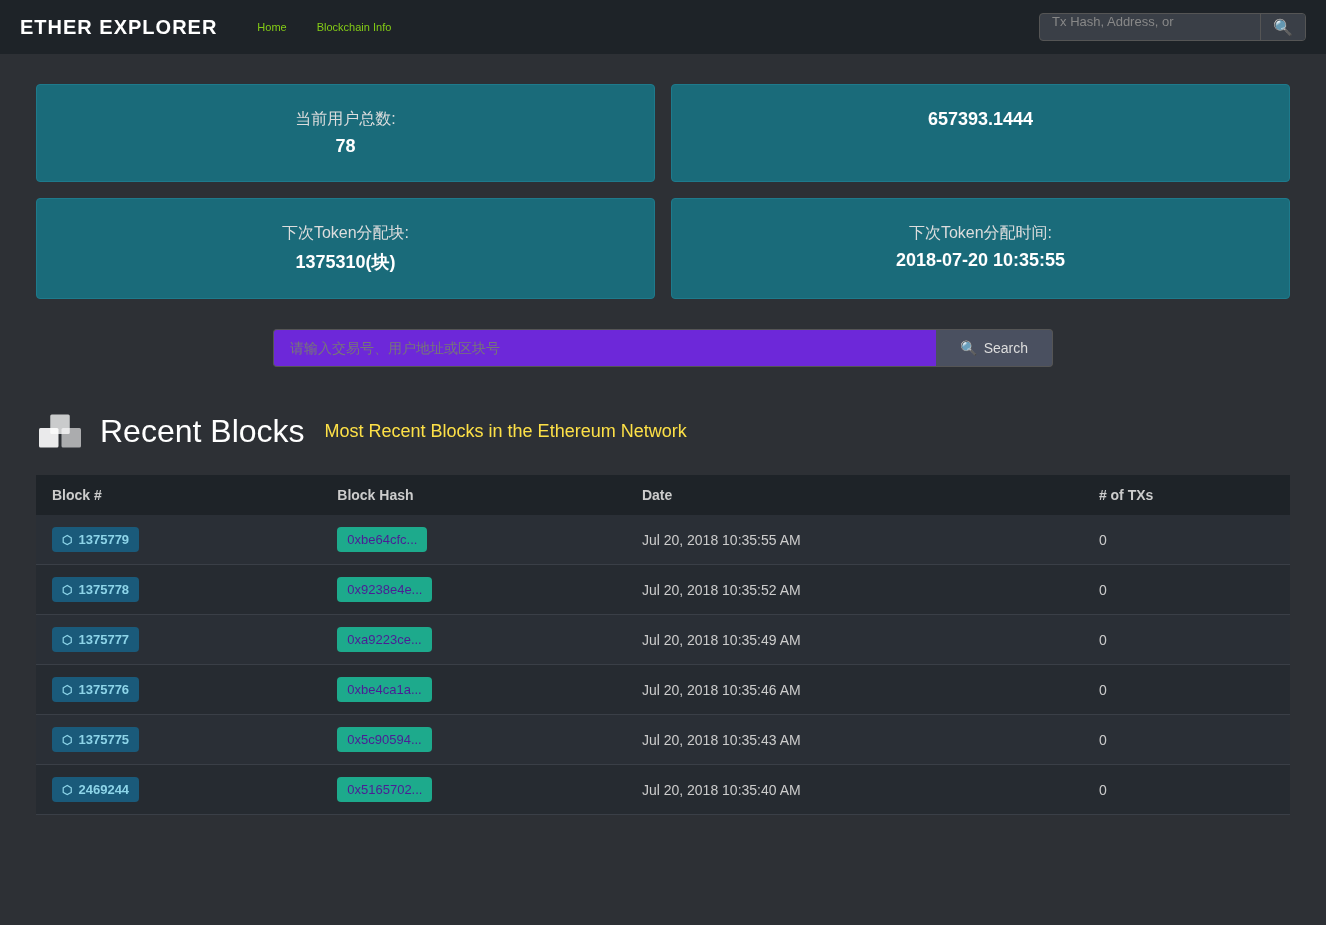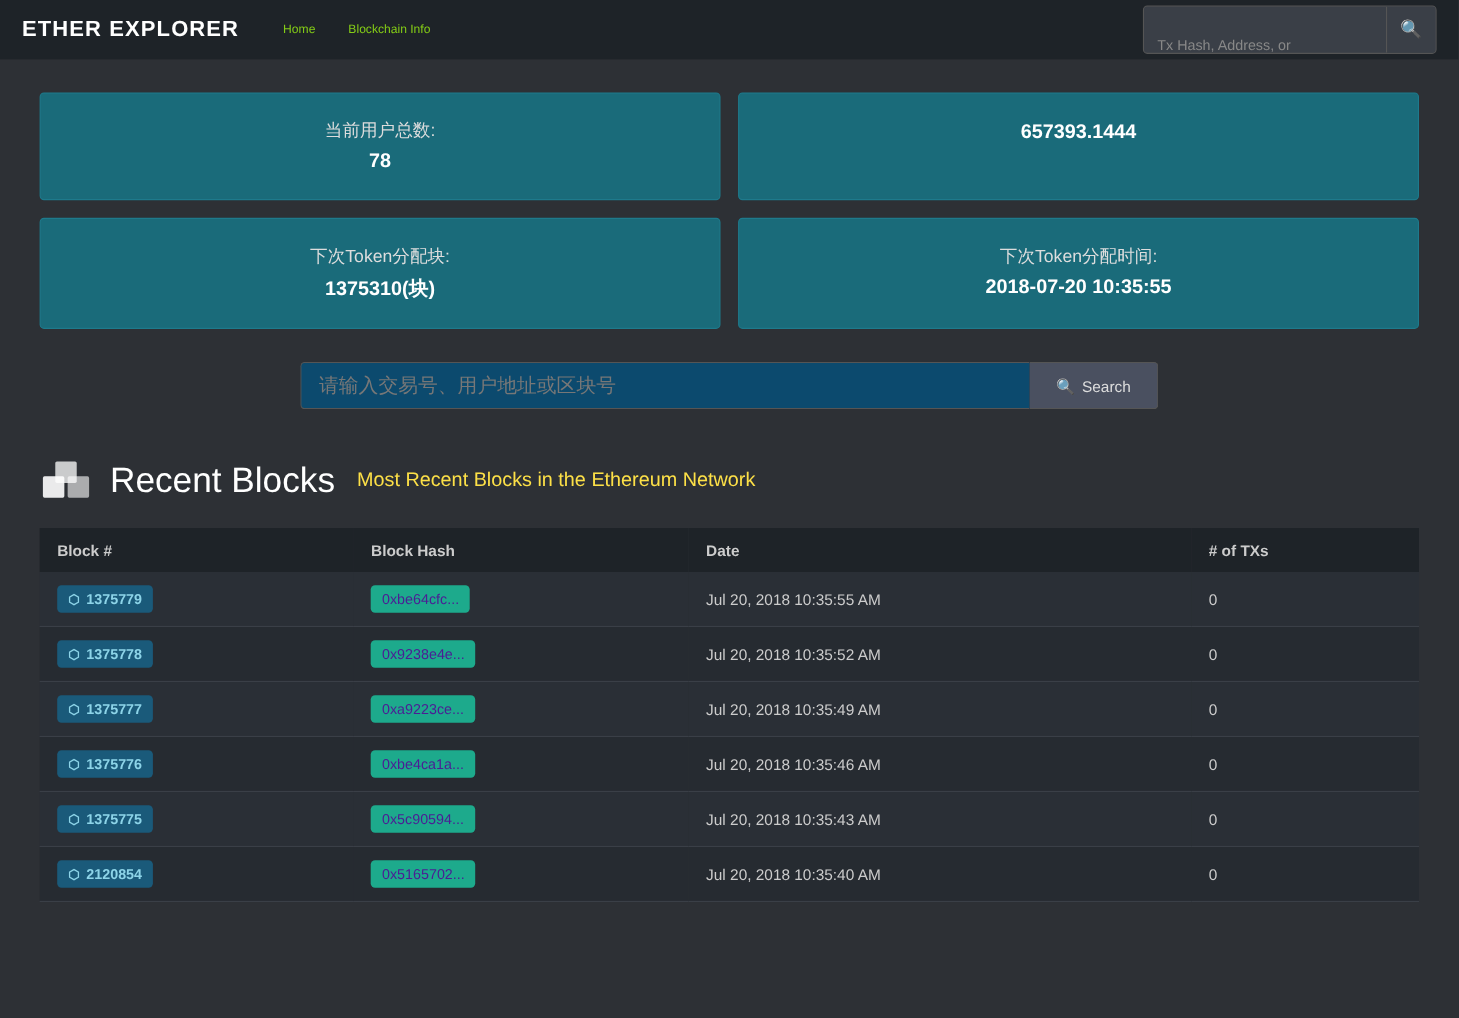"Tx Hash, Address, or" .search-bar { align-items: flex-end -> flex-start; height: 44px -> 28px }
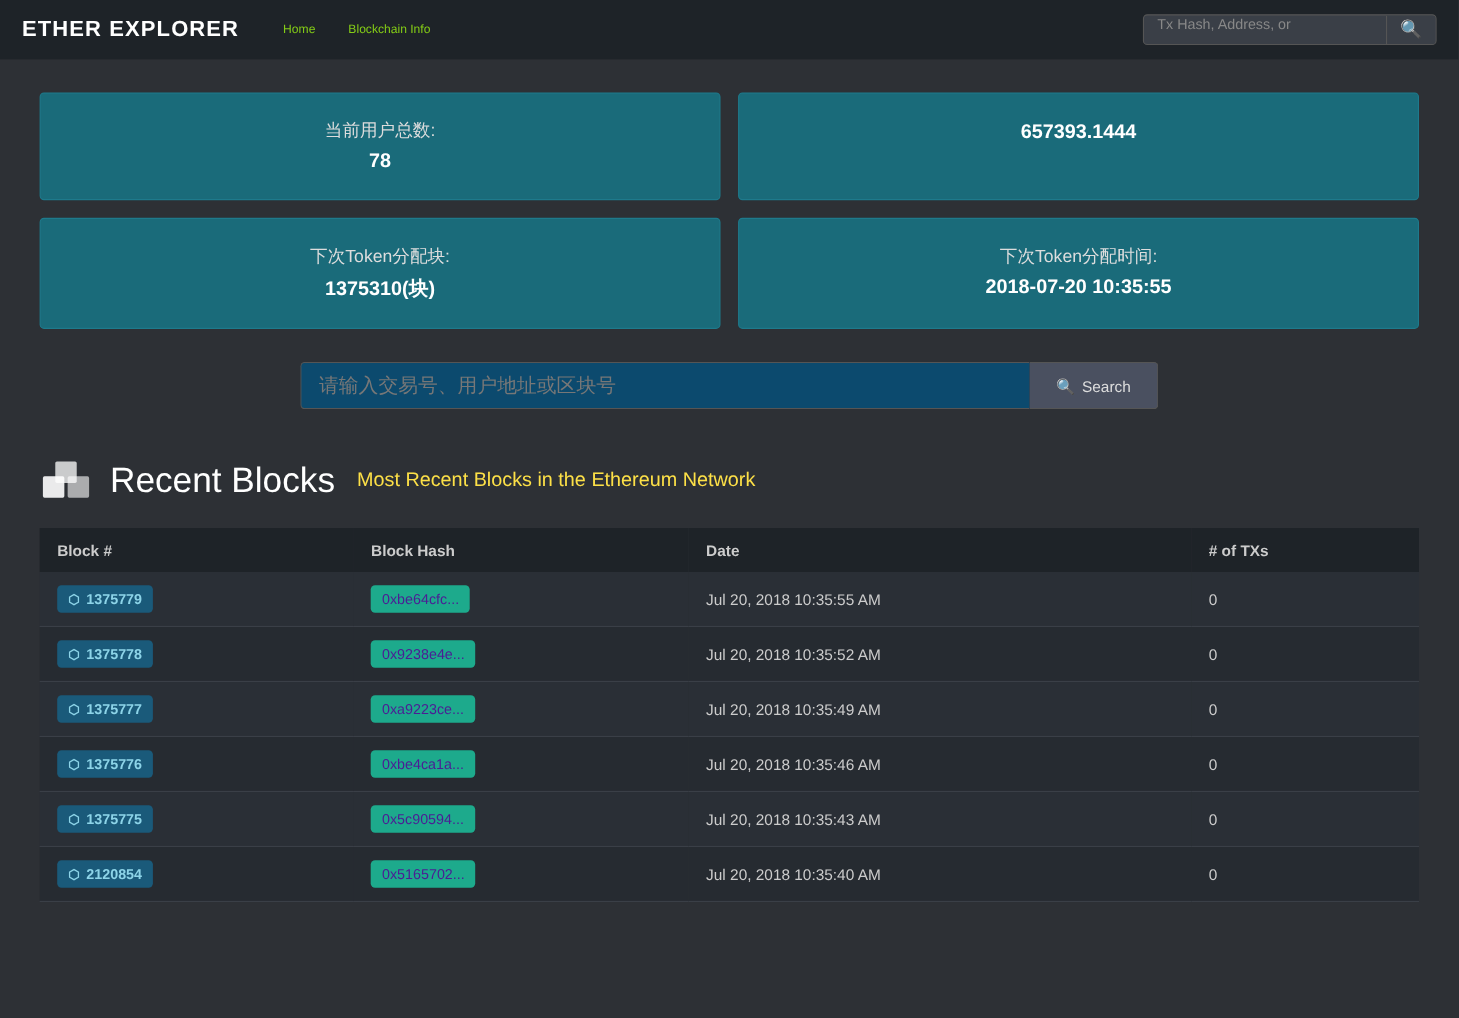"请输入交易号、用户地址或区块号" .main-search input { background: #0c4a6e -> #6d28d9; font-size: 18px -> 14px }
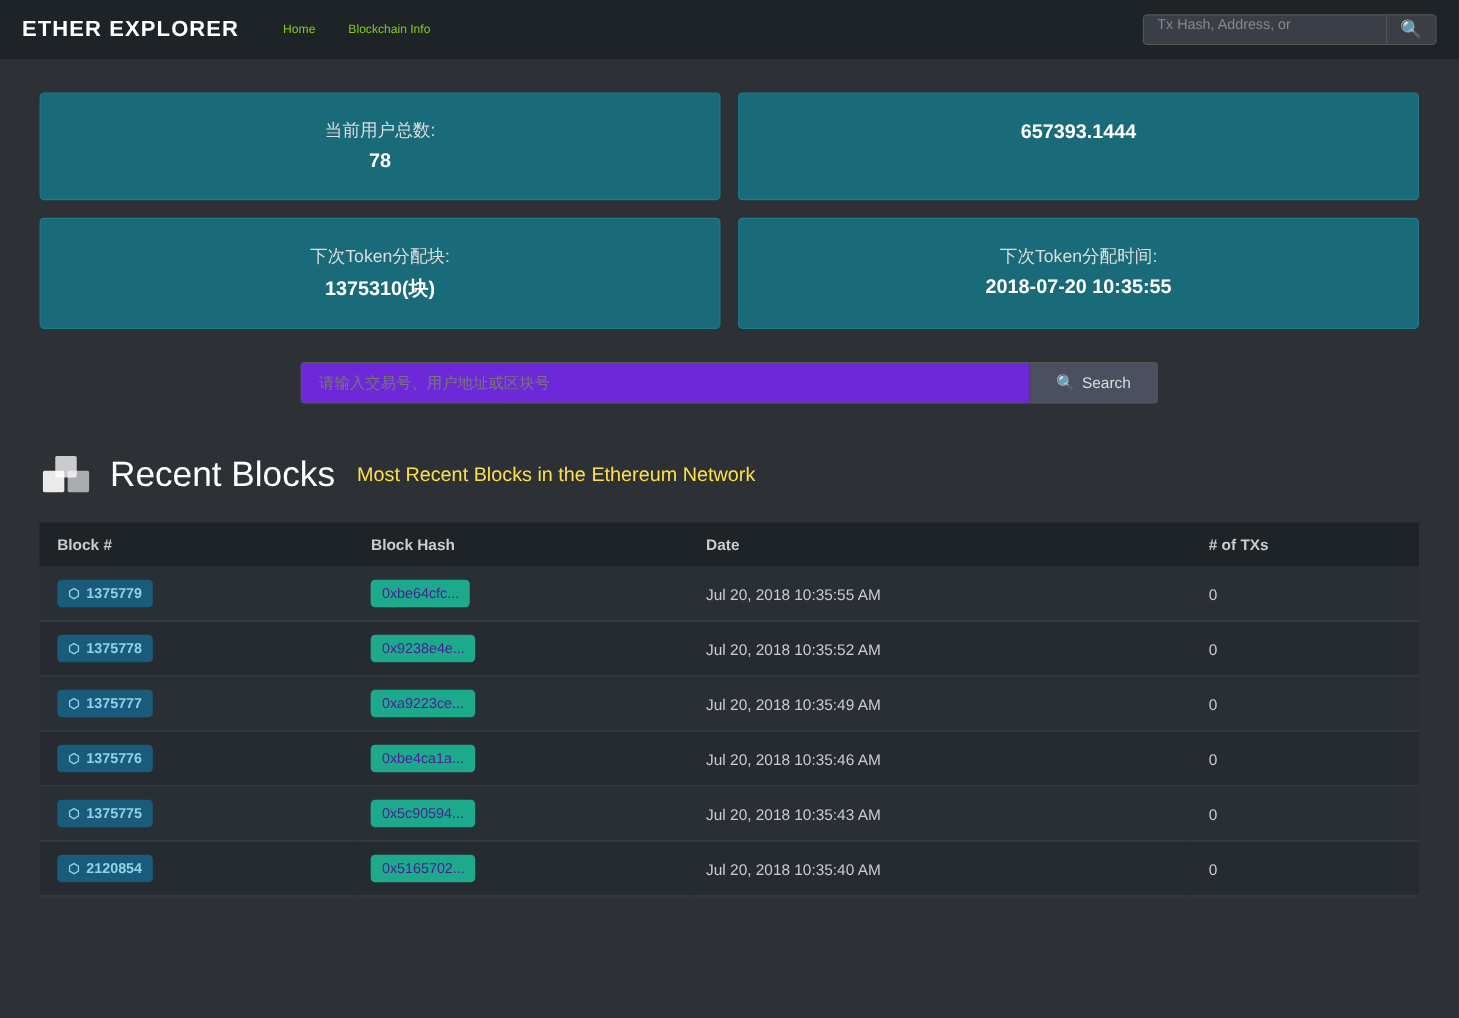"2120854" span { text: 2120854 -> 2469244 }
